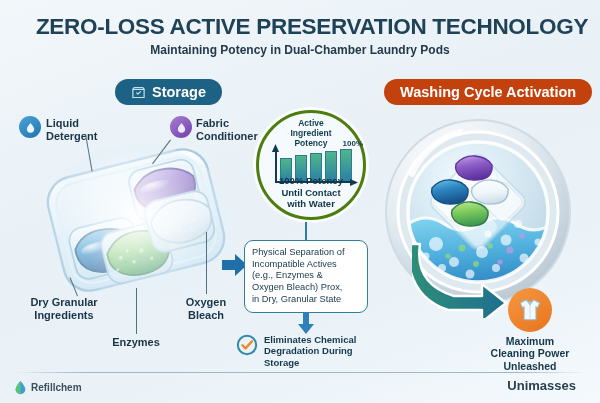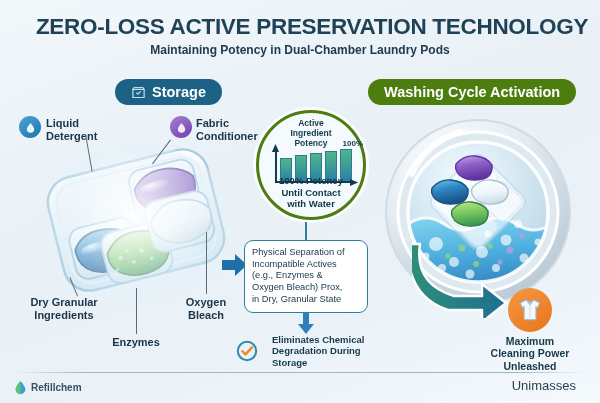"Washing Cycle Activation" .badge-wash { background: #4d7c0f -> #c2410c; left: 368px -> 384px }
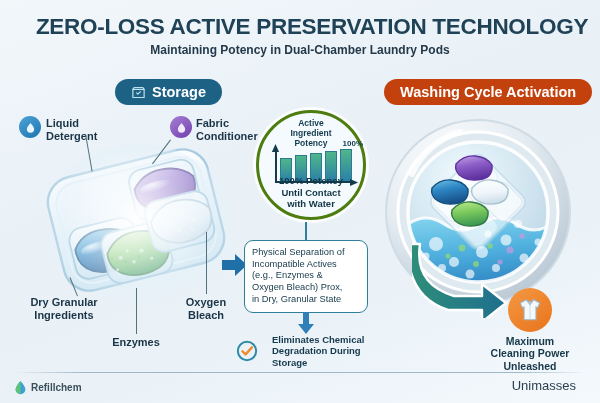"Eliminates Chemical" .check-row { align-items: center -> flex-start; gap: 14px -> 6px }
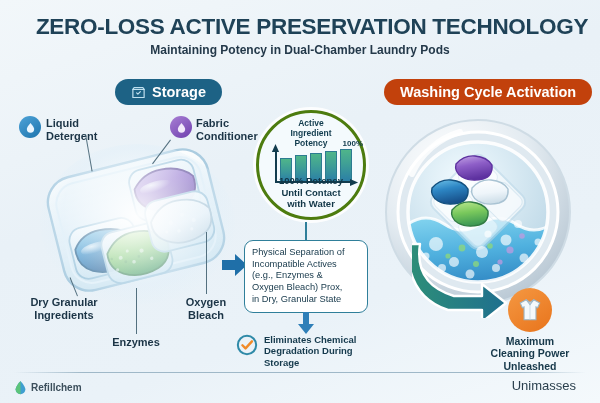"Unimasses" .brand-r { font-weight: none -> bold }
